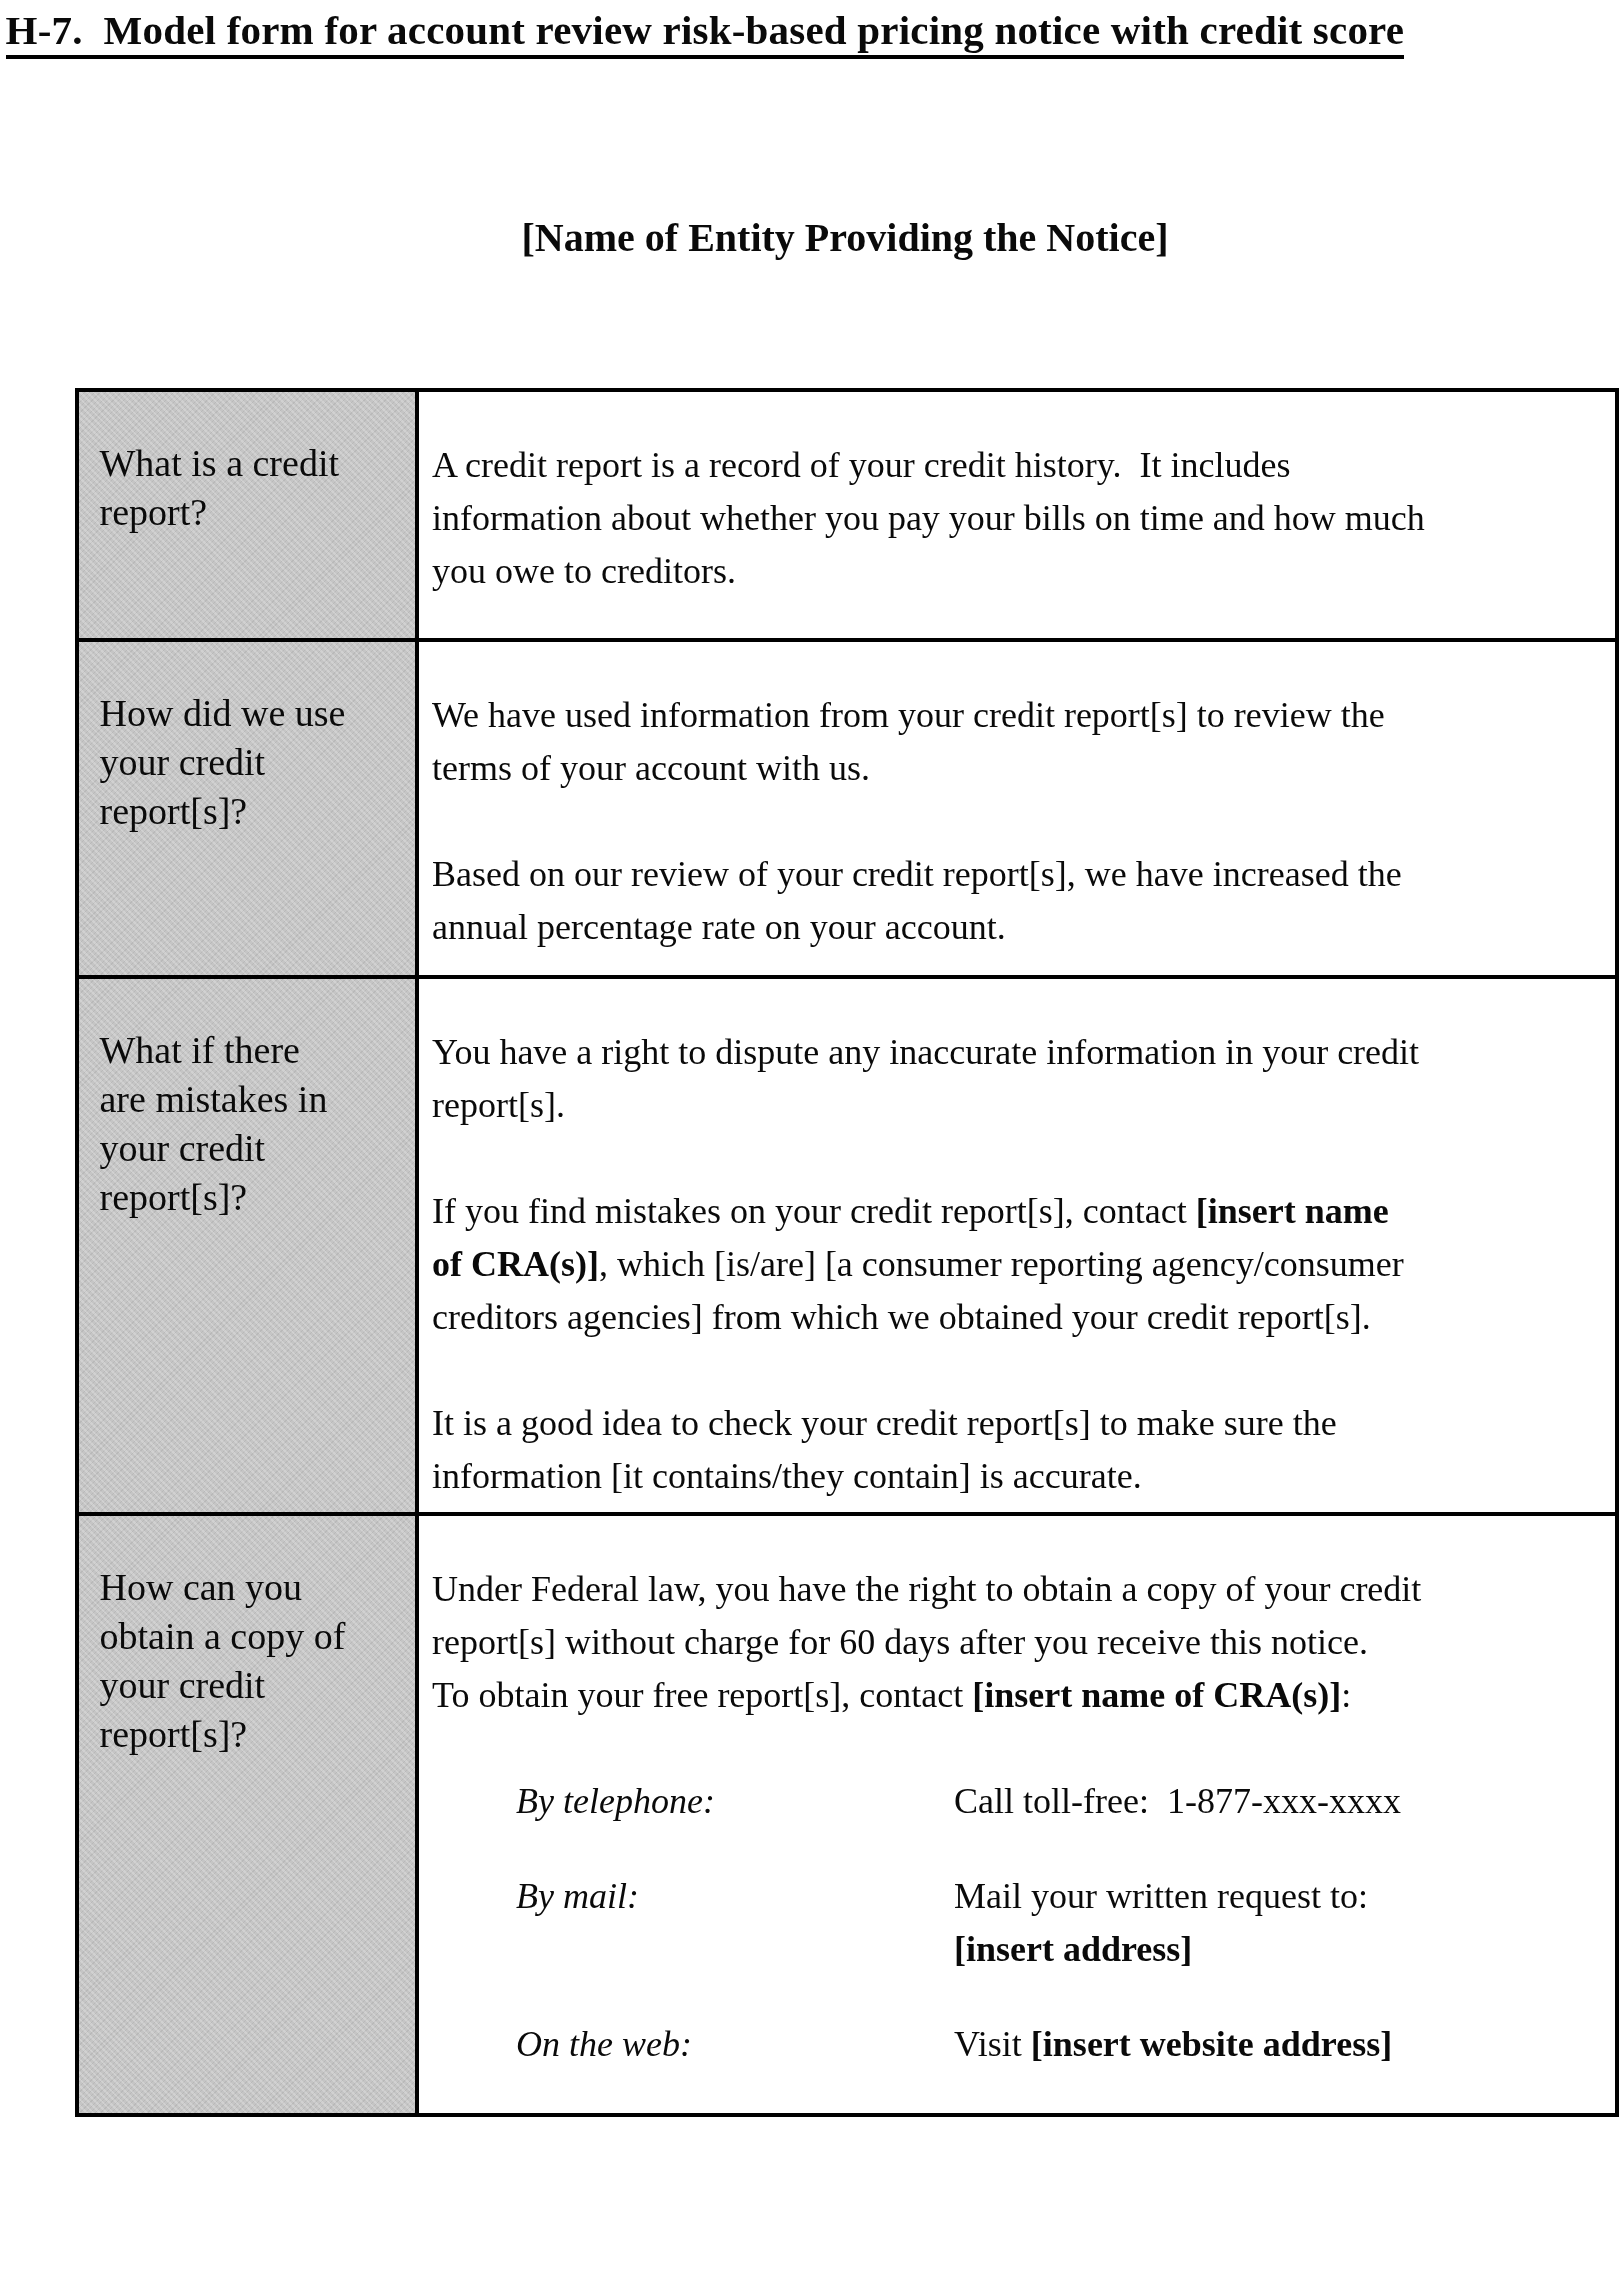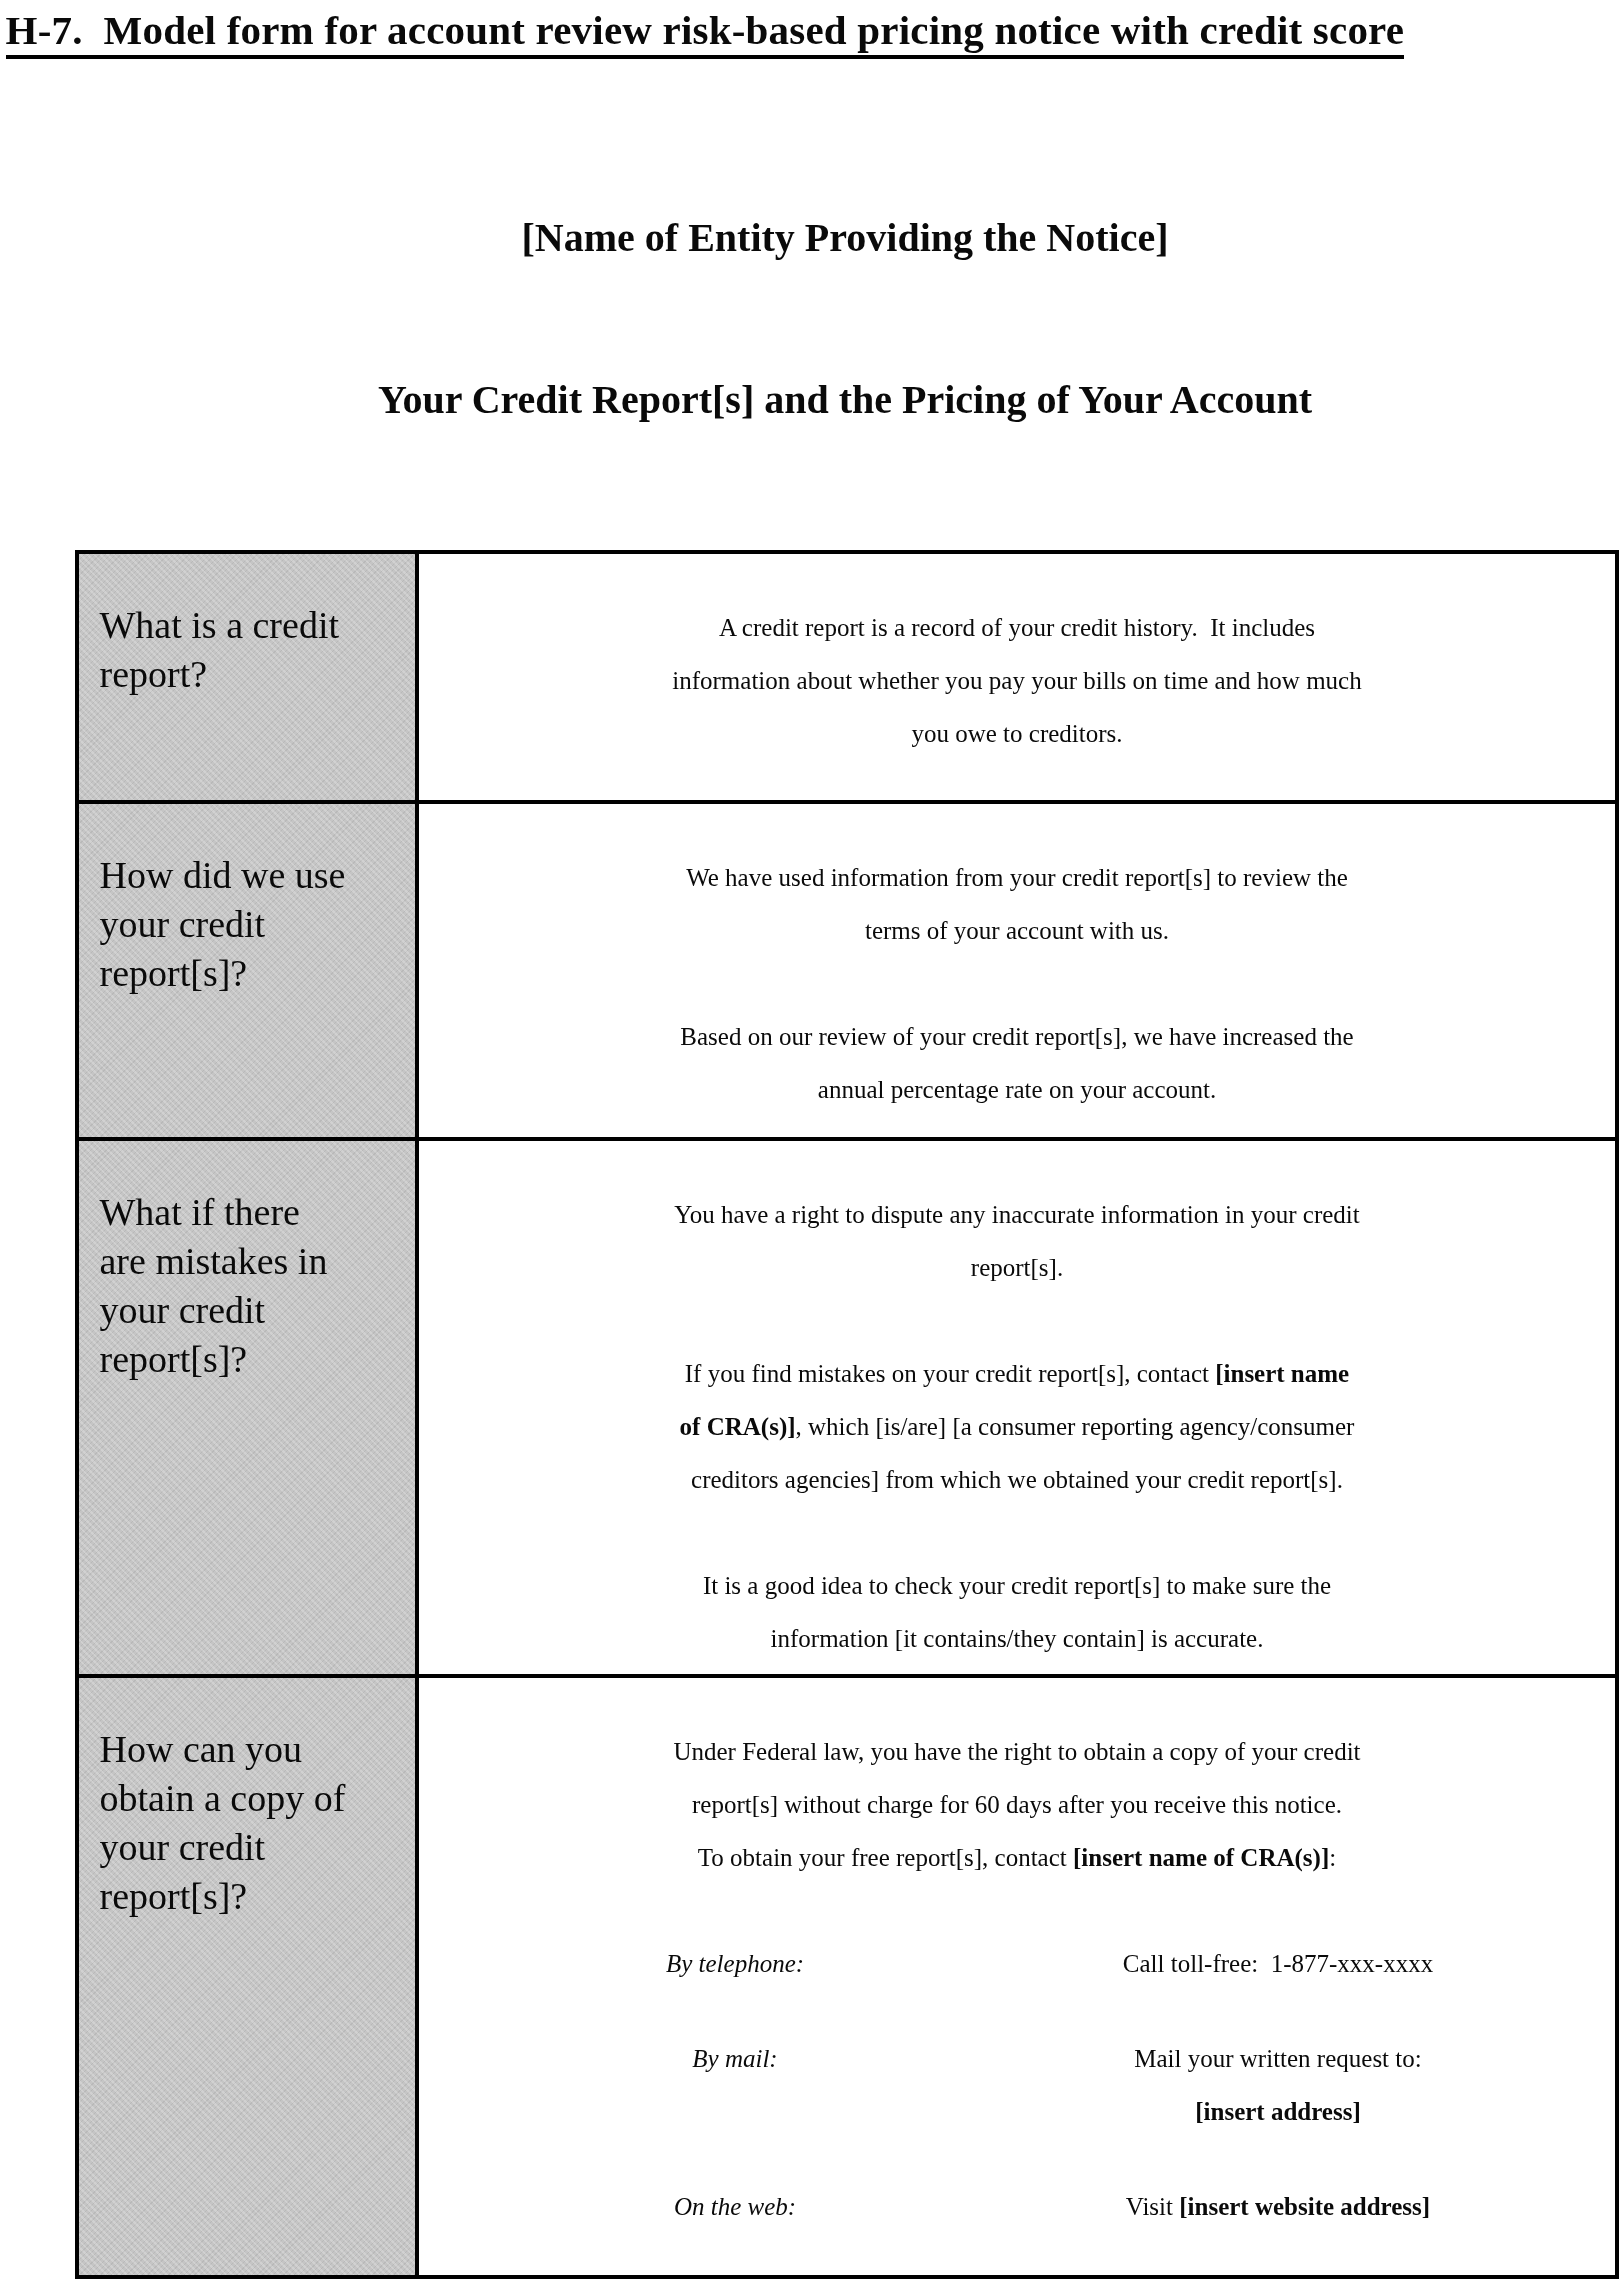"Your Credit Report[s] and the" div { html: <div>Your Credit Report[s] and the Pricing of Your Account</div> -> none }
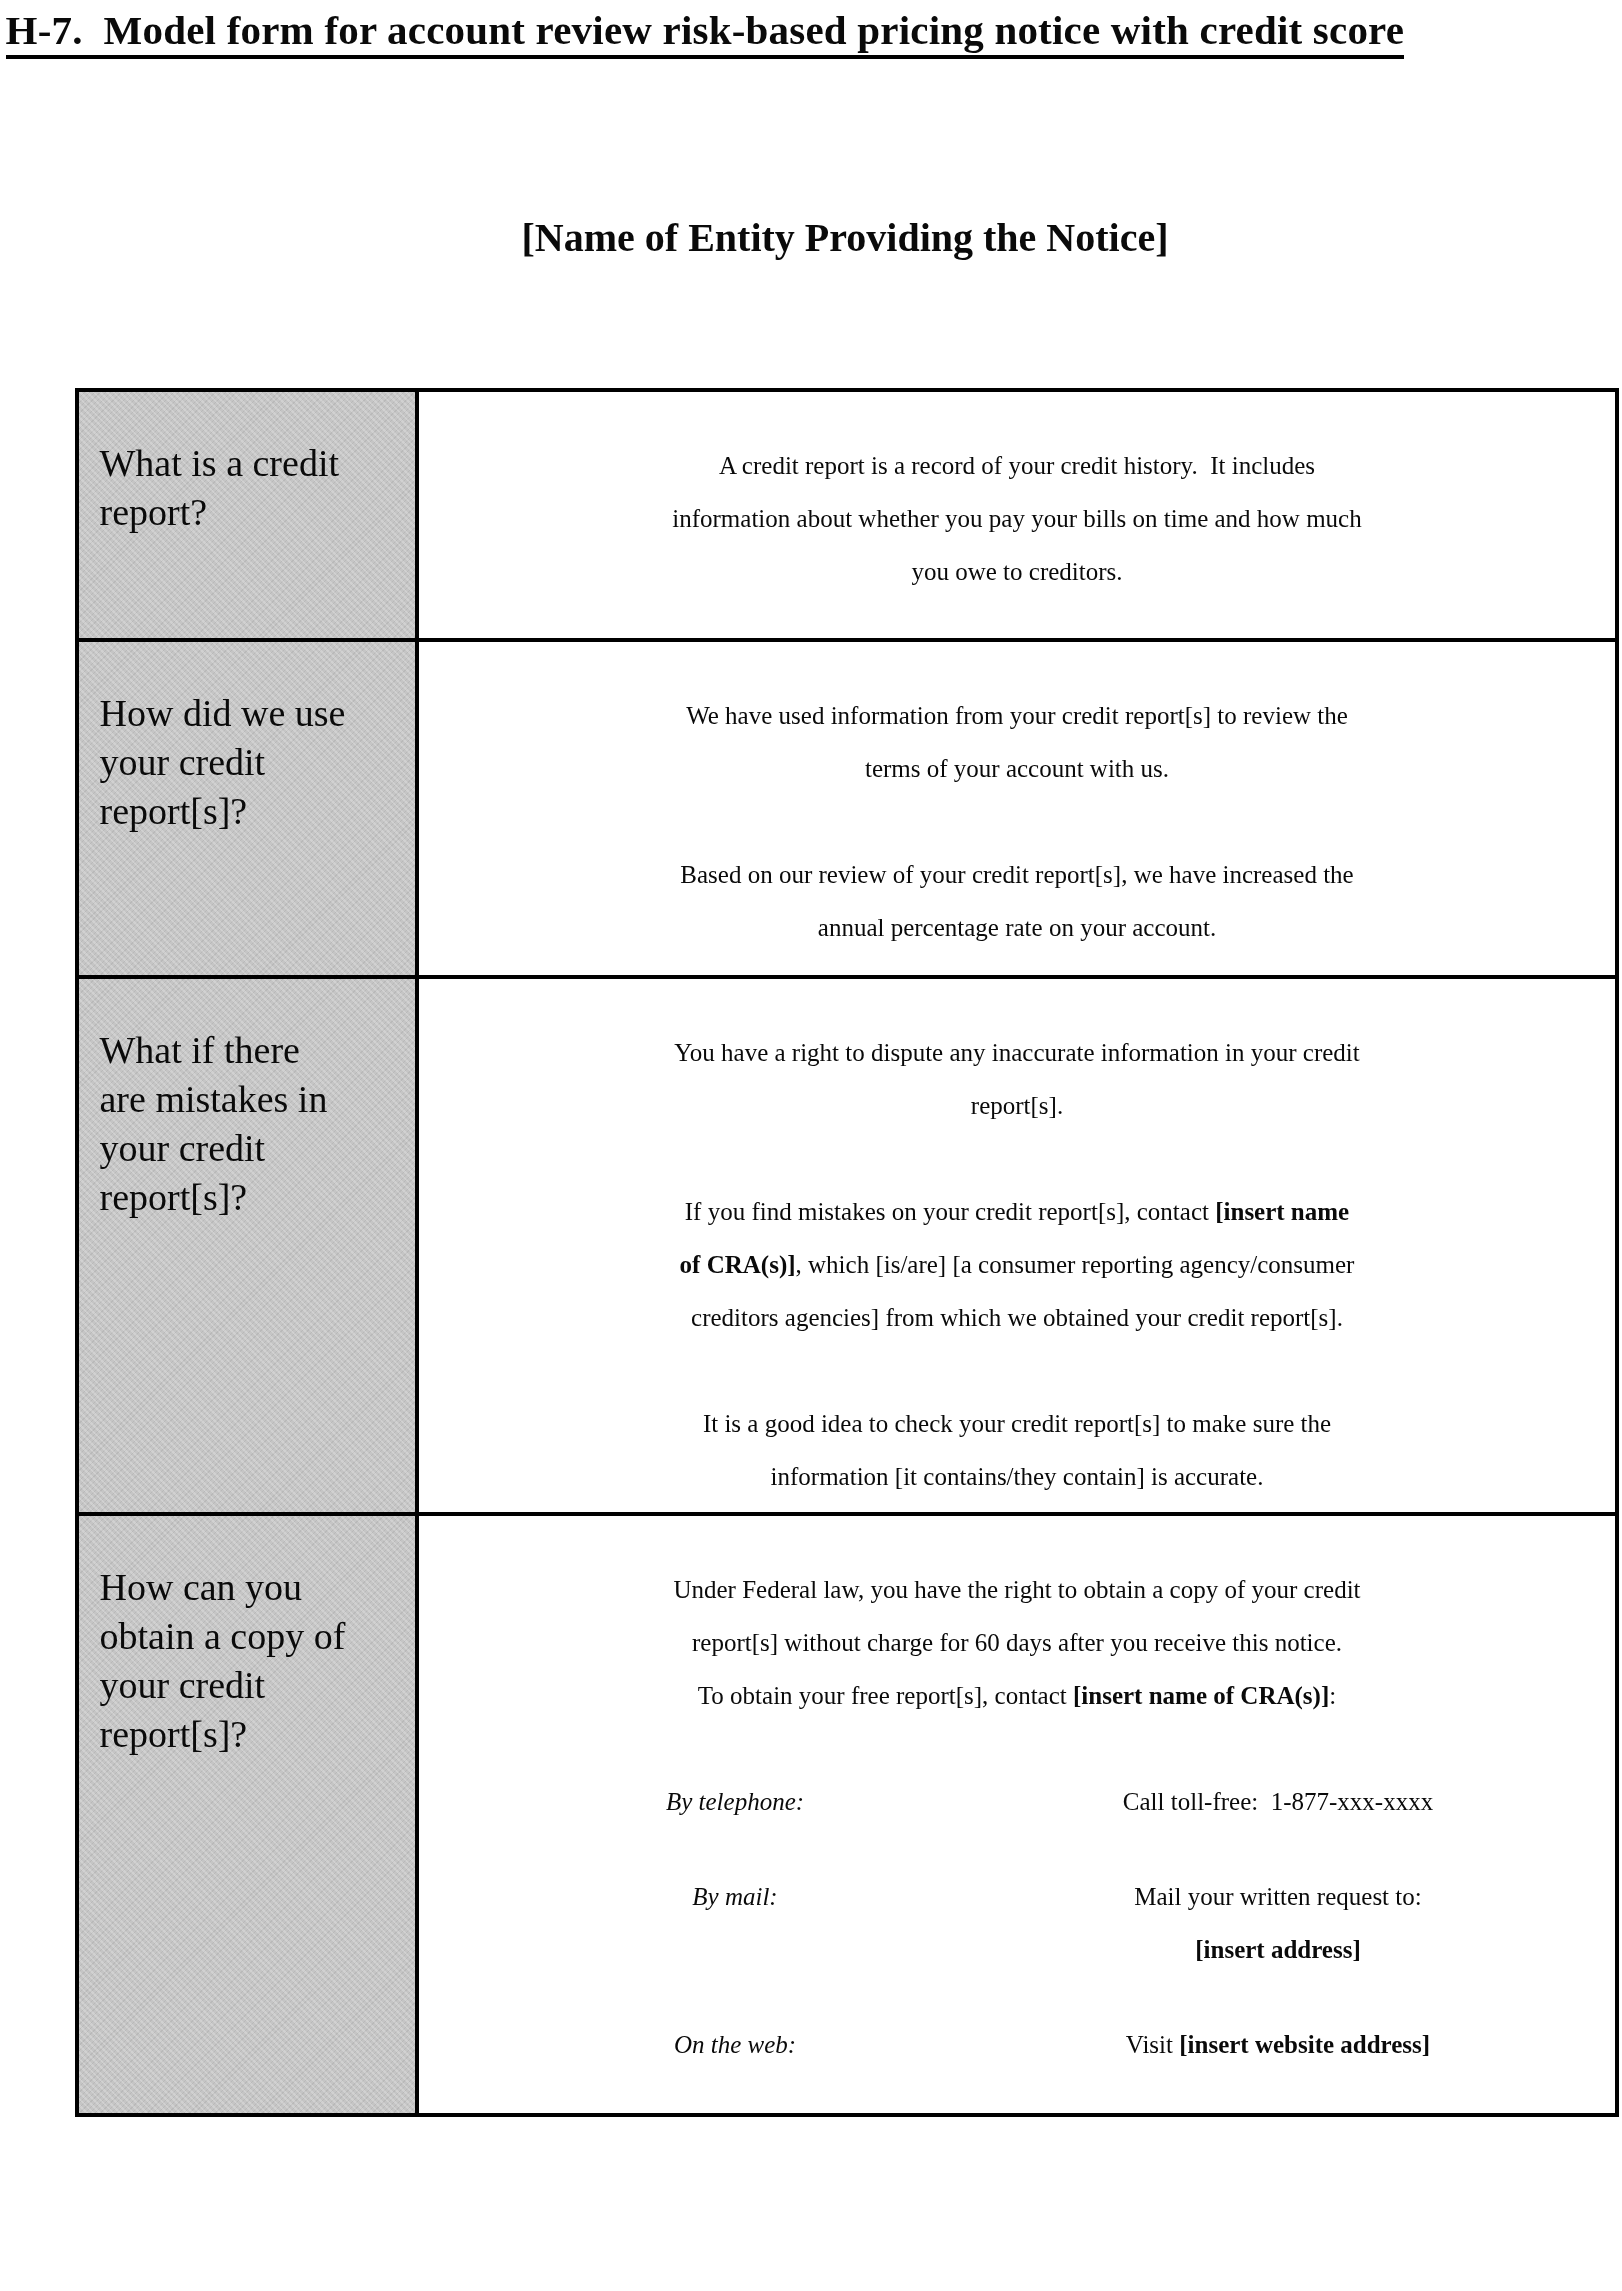"A credit report is a" td.a { font-size: 25px -> 36px; text-align: center -> none }
